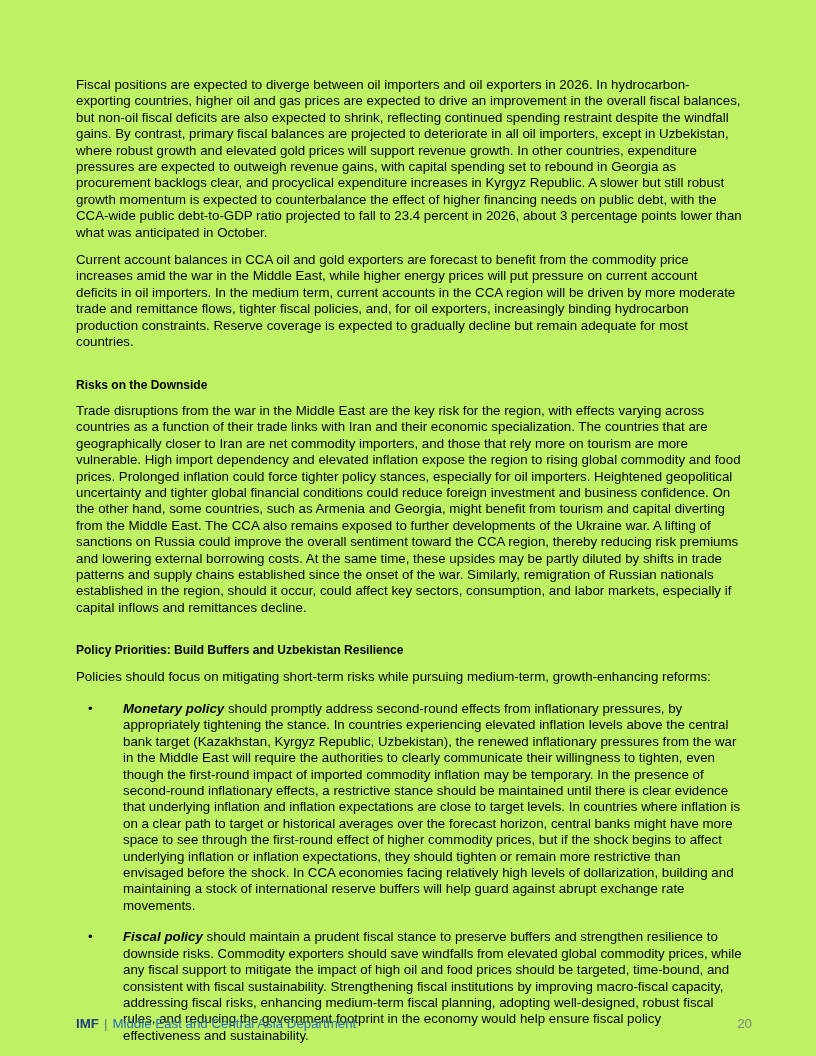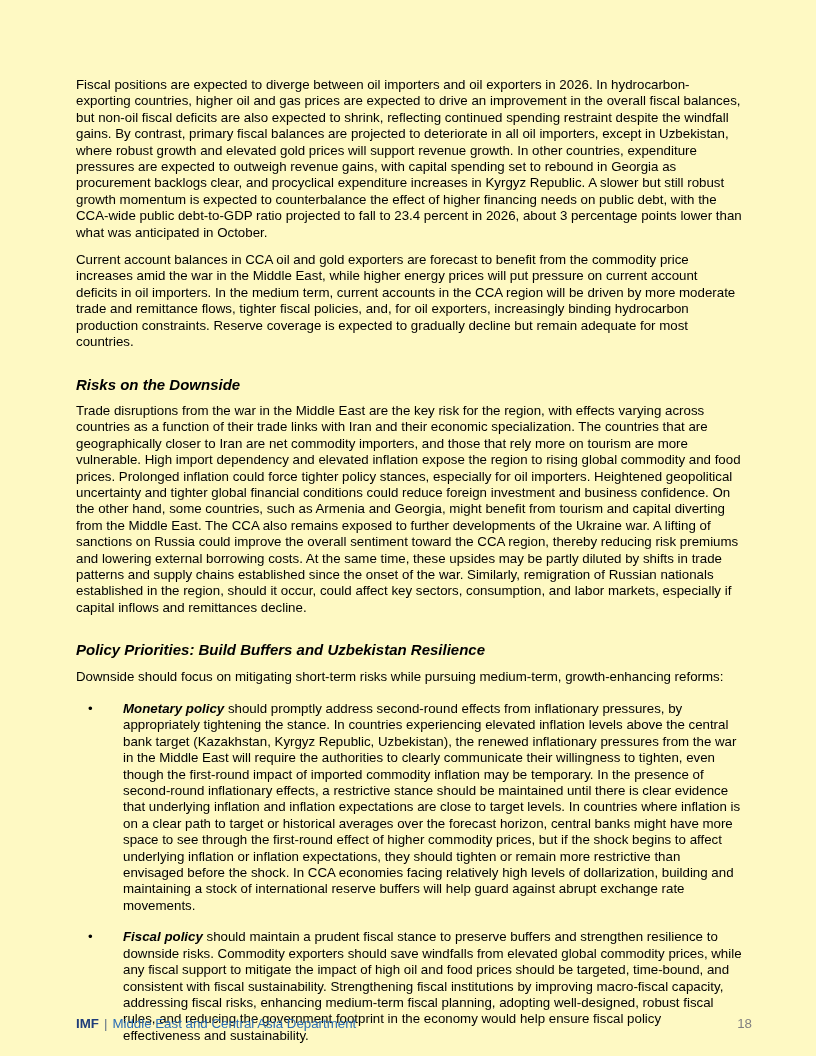"Fiscal positions are expected to" .page { background: #fef9c3 -> #bef264 }
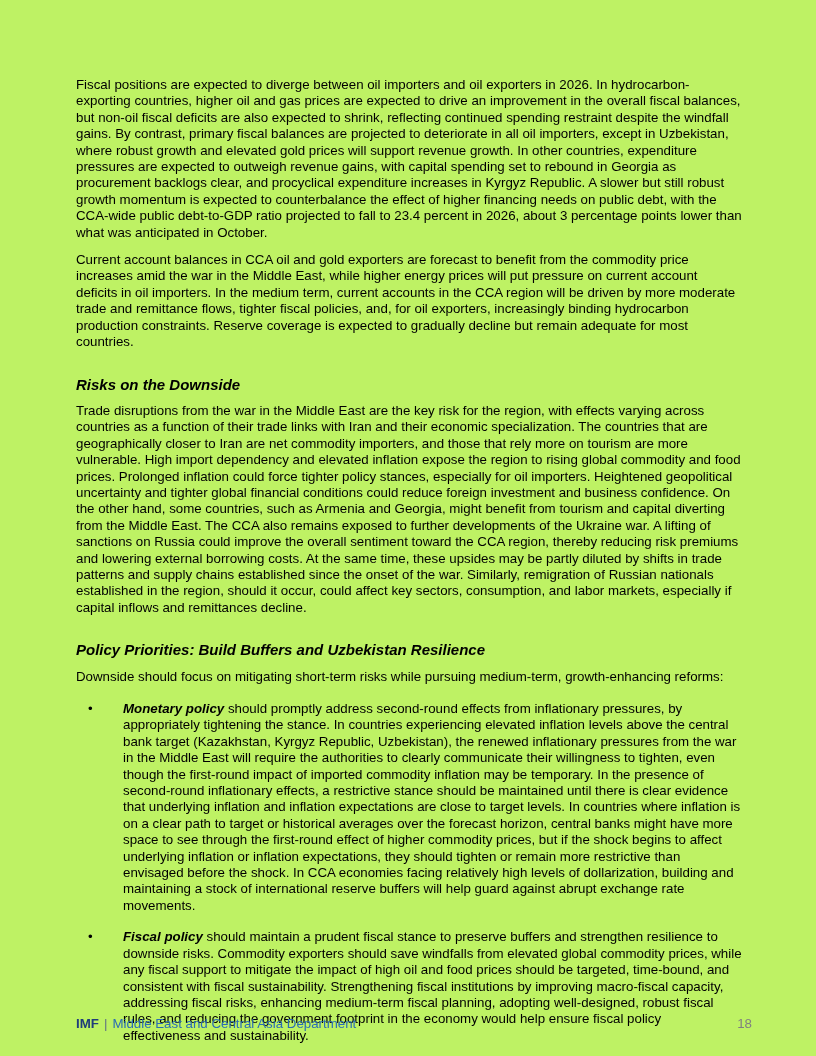"Risks on the Downside" h2.section-heading { font-size: 15px -> 12px; font-style: italic -> none }
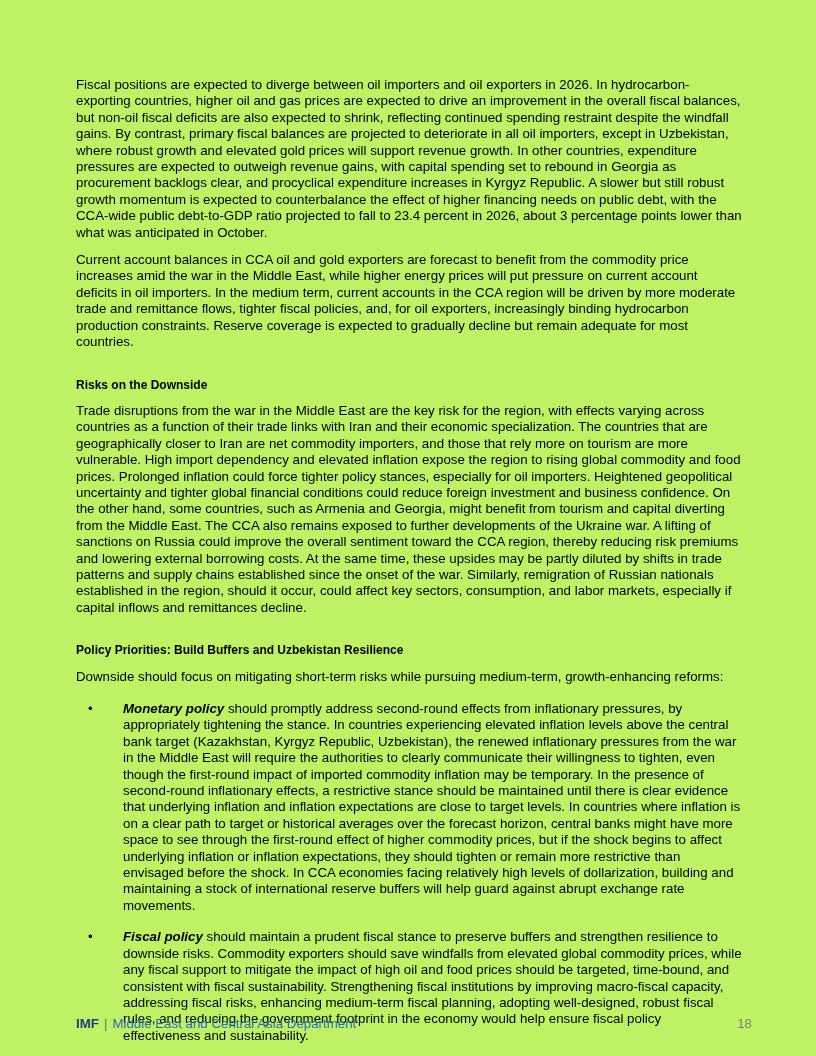"Downside should focus on mitigating" p.body-para { text: Downside -> Policies }
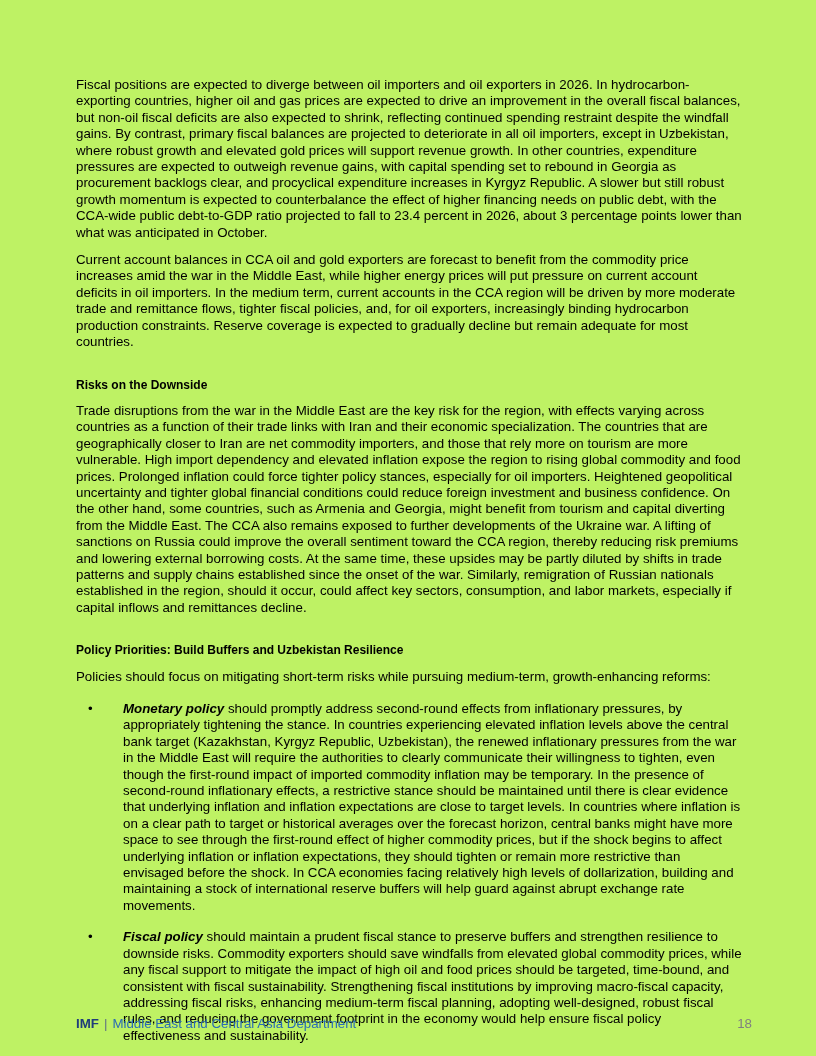"18" span.footer-page-num { text: 18 -> 20 }
